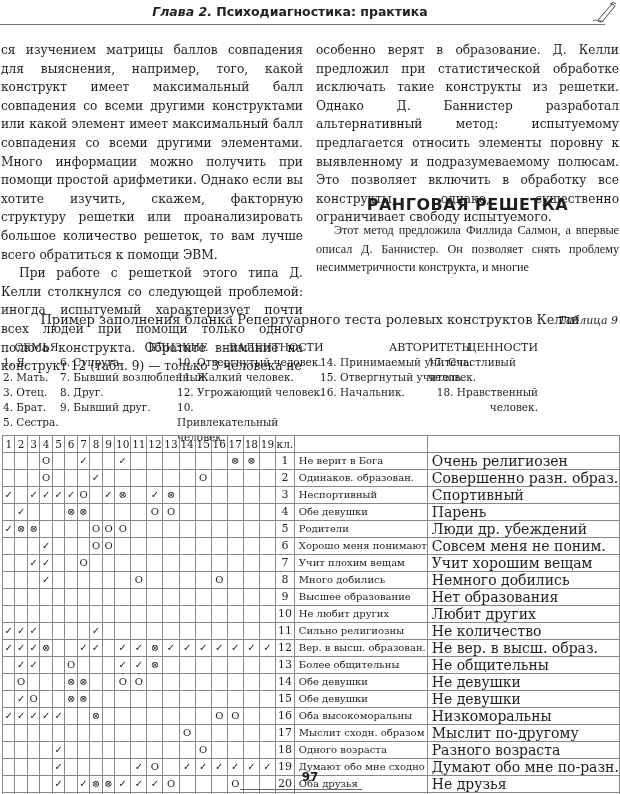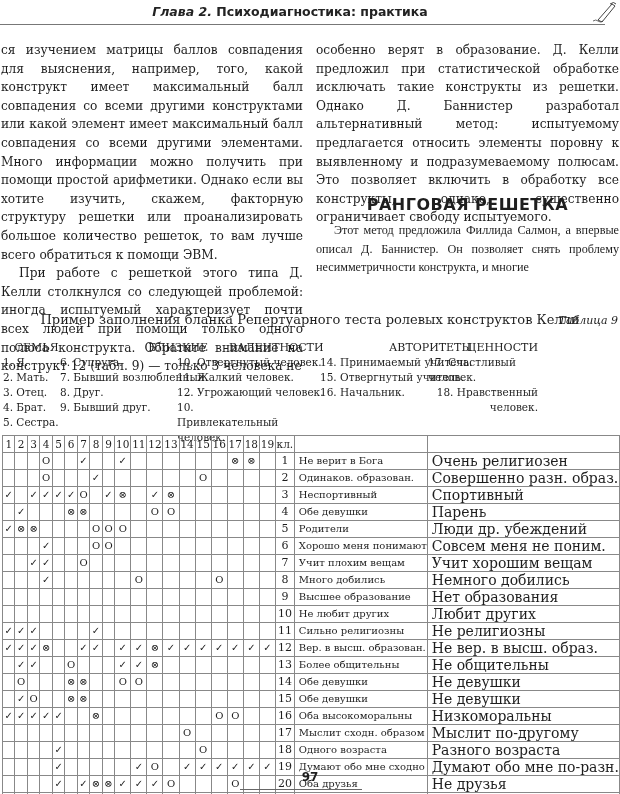"Не религиозны" td.p2 { text: религиозны -> количество }
